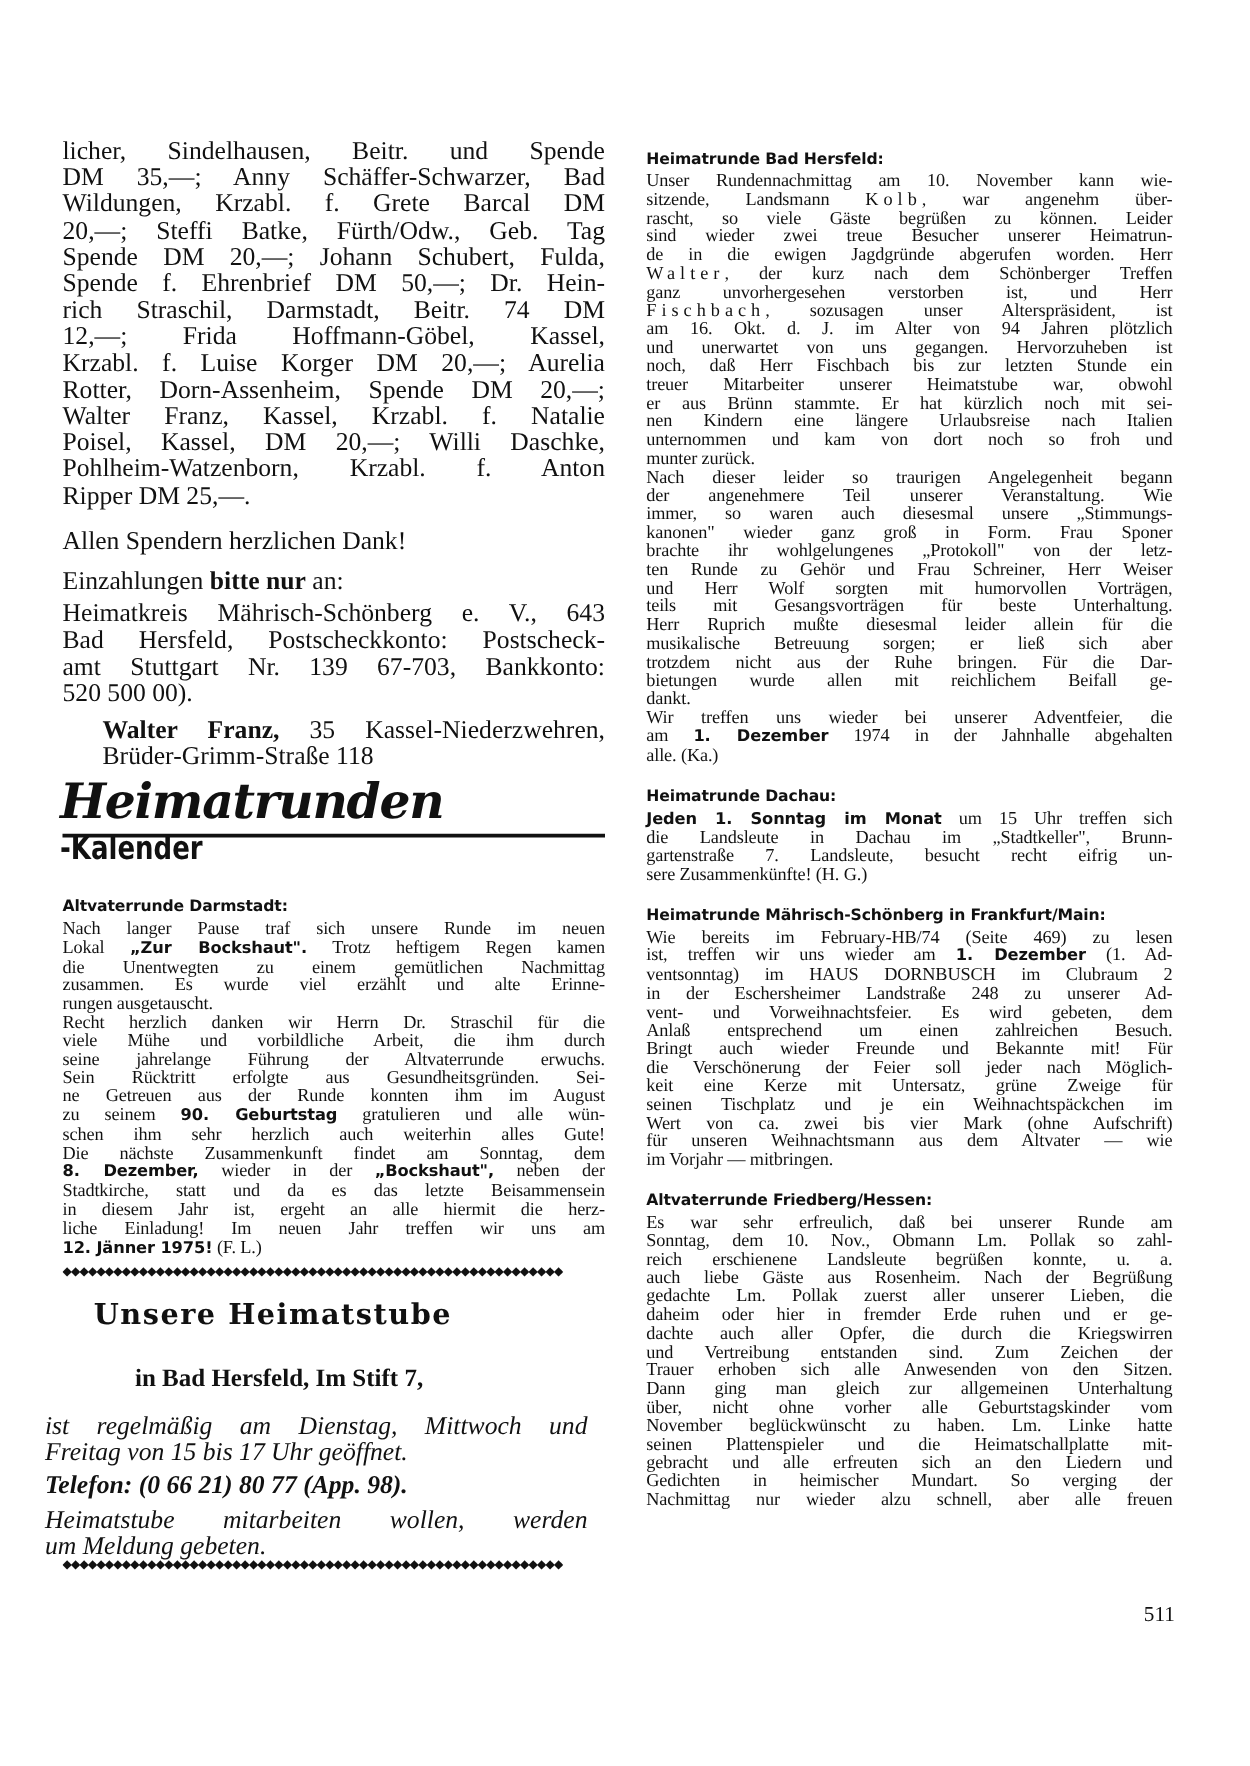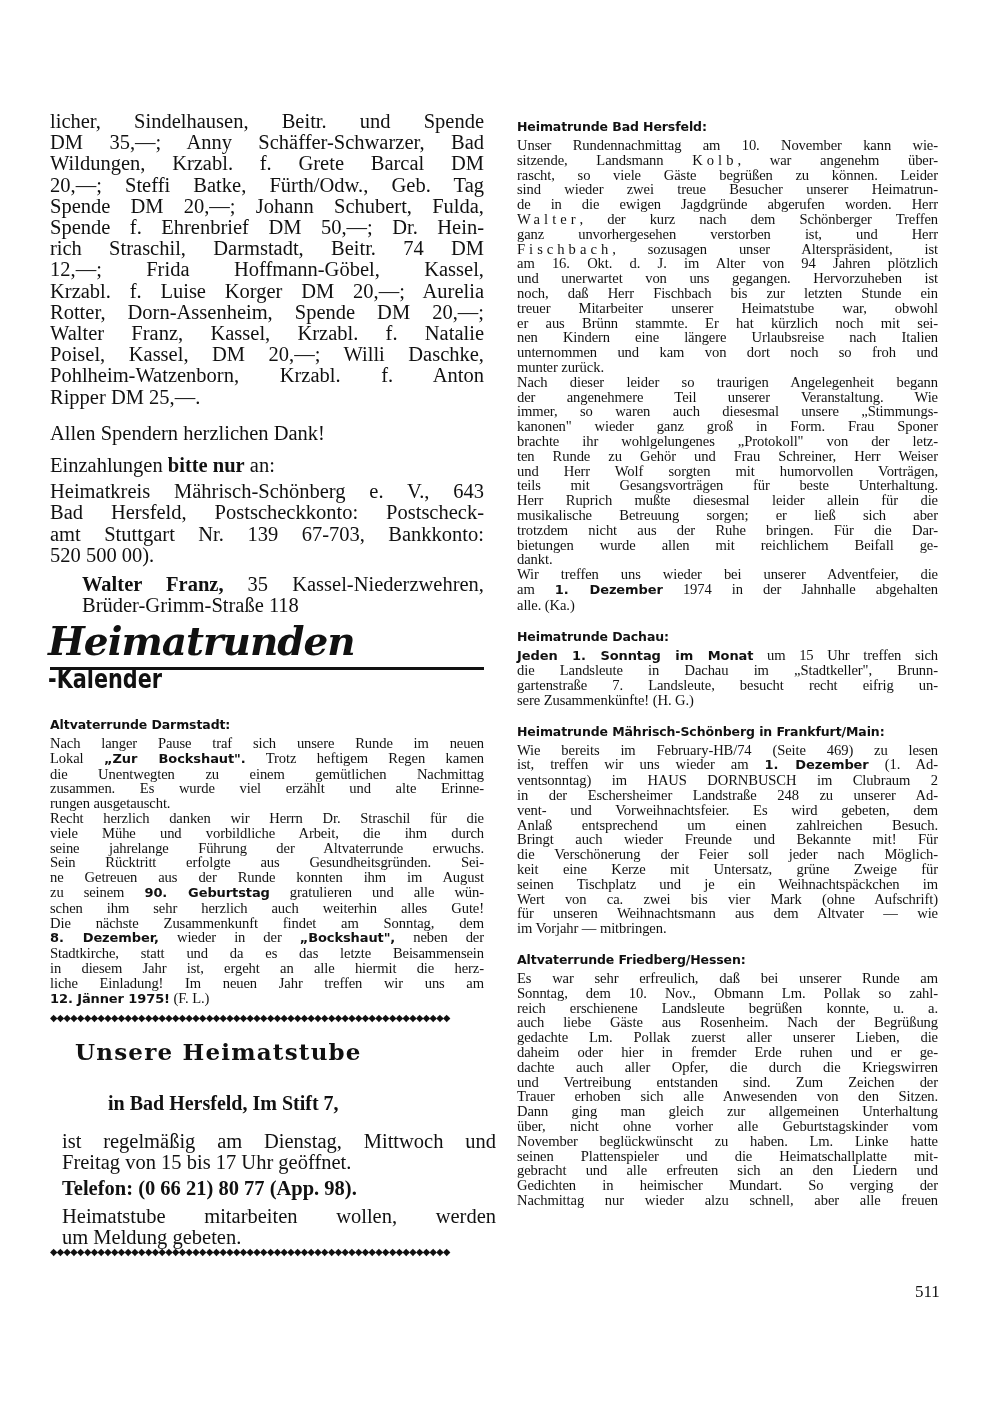"ist regelmäßig am Dienstag, Mittwoch" .hs-body { font-style: none -> italic; left: 62px -> 36px }
